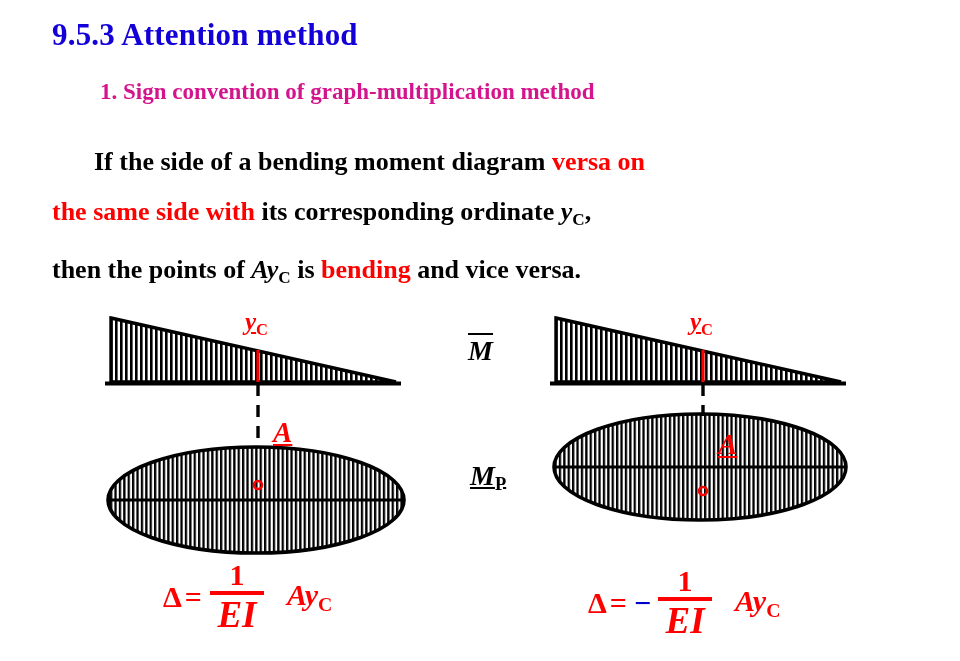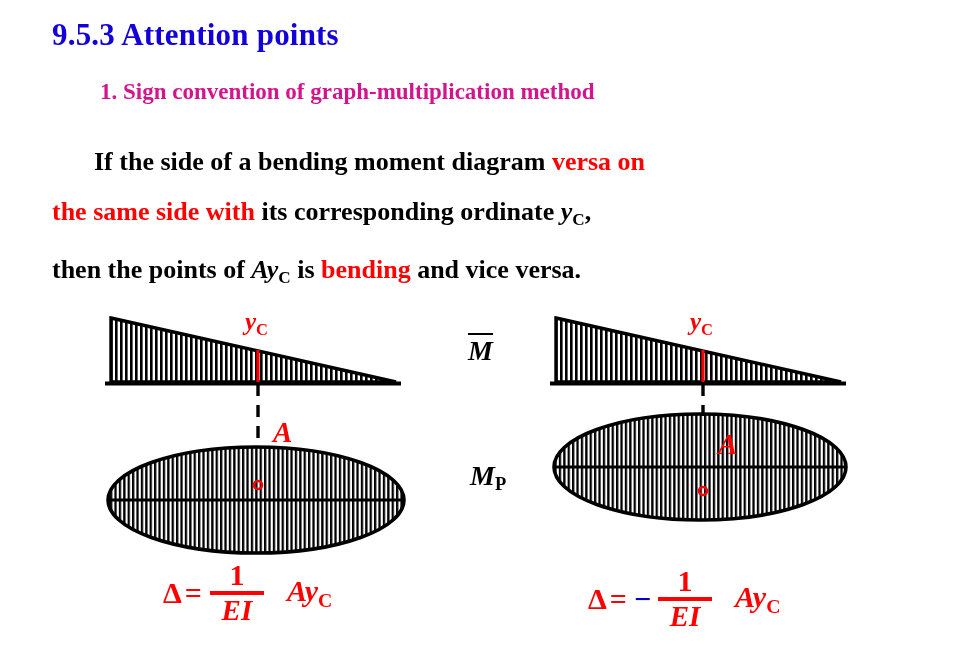"9.5.3 Attention points" div { text: points -> method }
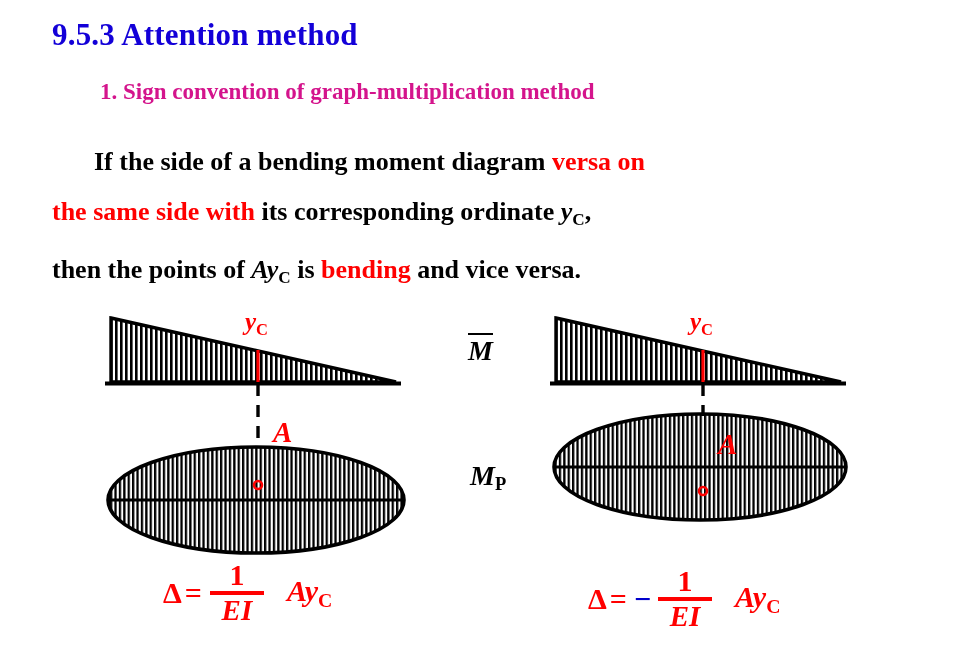"yC" .lbl { text-decoration: none -> underline }
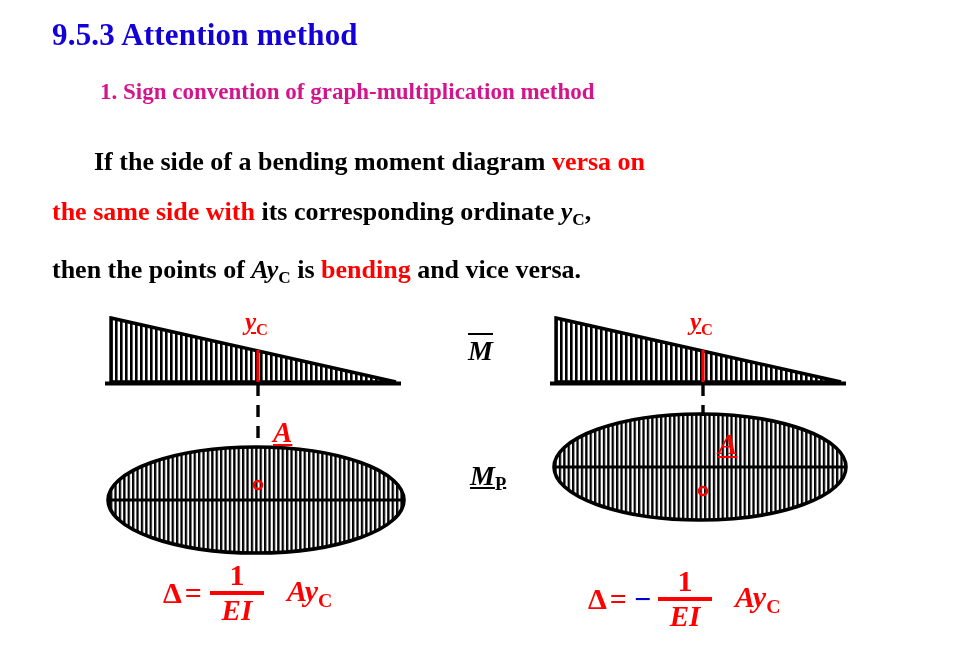"EI" .frac .den { font-size: 29px -> 37px }
